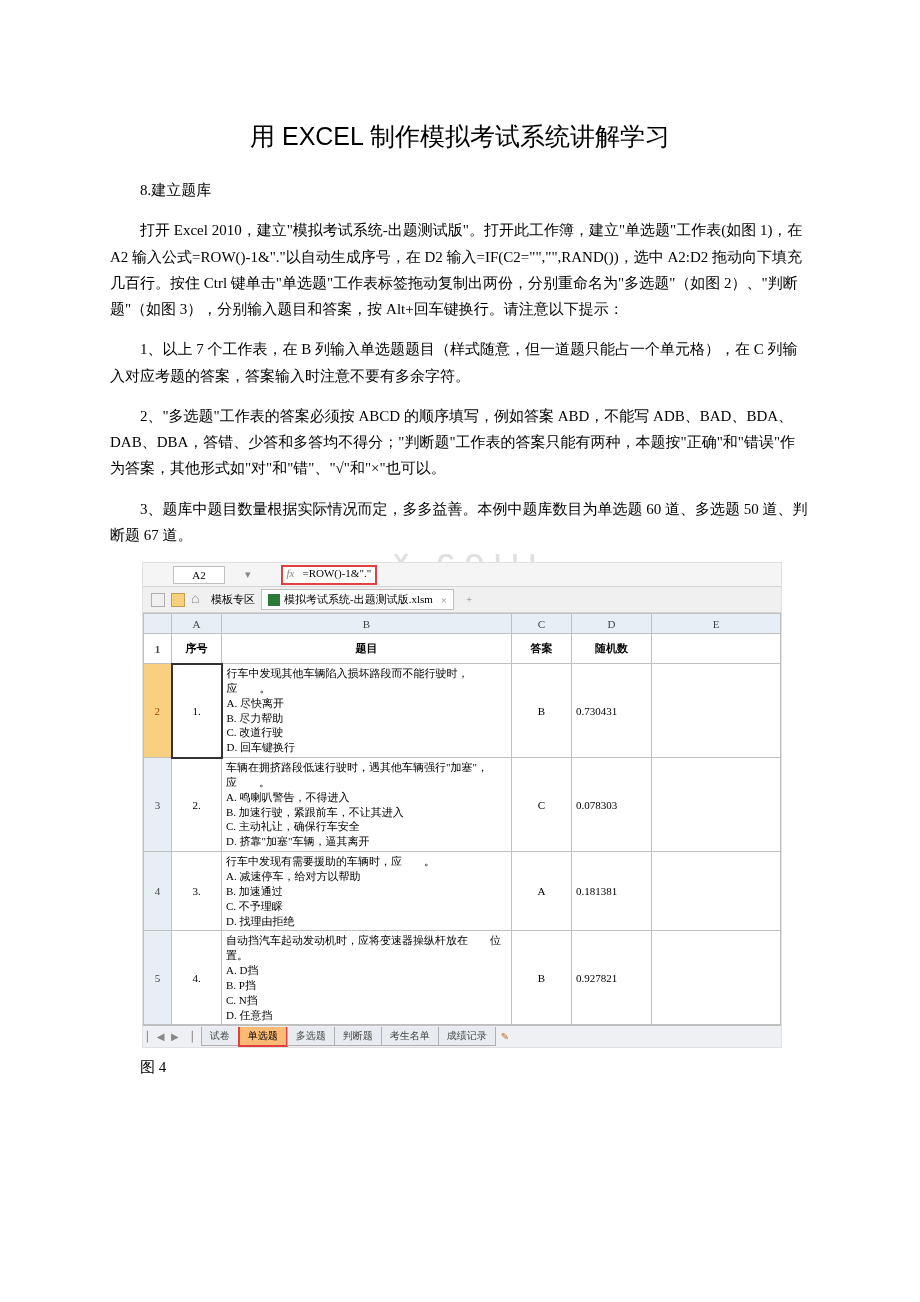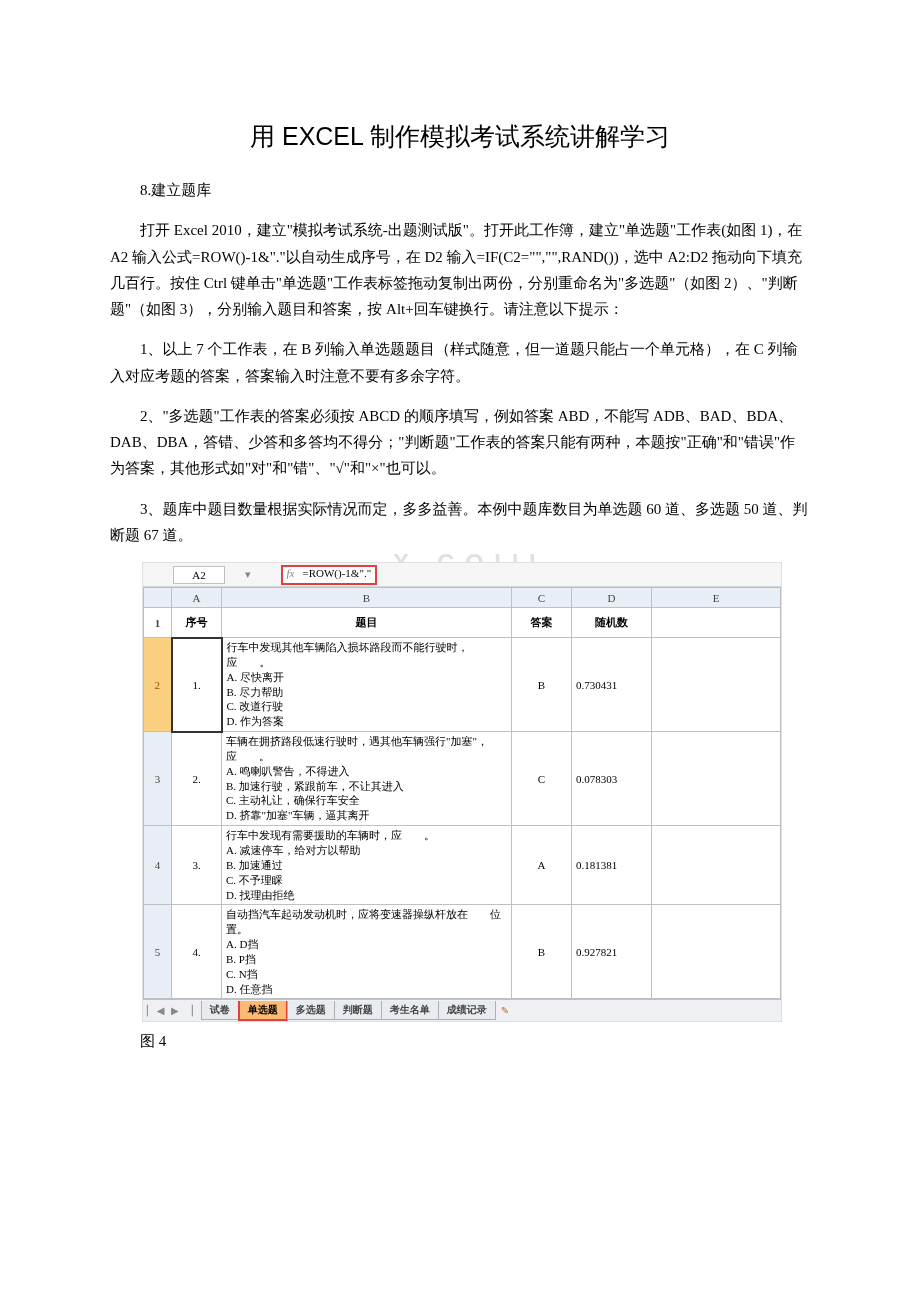"模板专区" div.tab-bar { html: none -> <div> <span></span> <span></span> <span></span> <span>模板专区</span> <div> <span></span> <span>模拟考试系统-出题测试版.xlsm</span> <span>×</span> </div> <div>+</div> </div> }
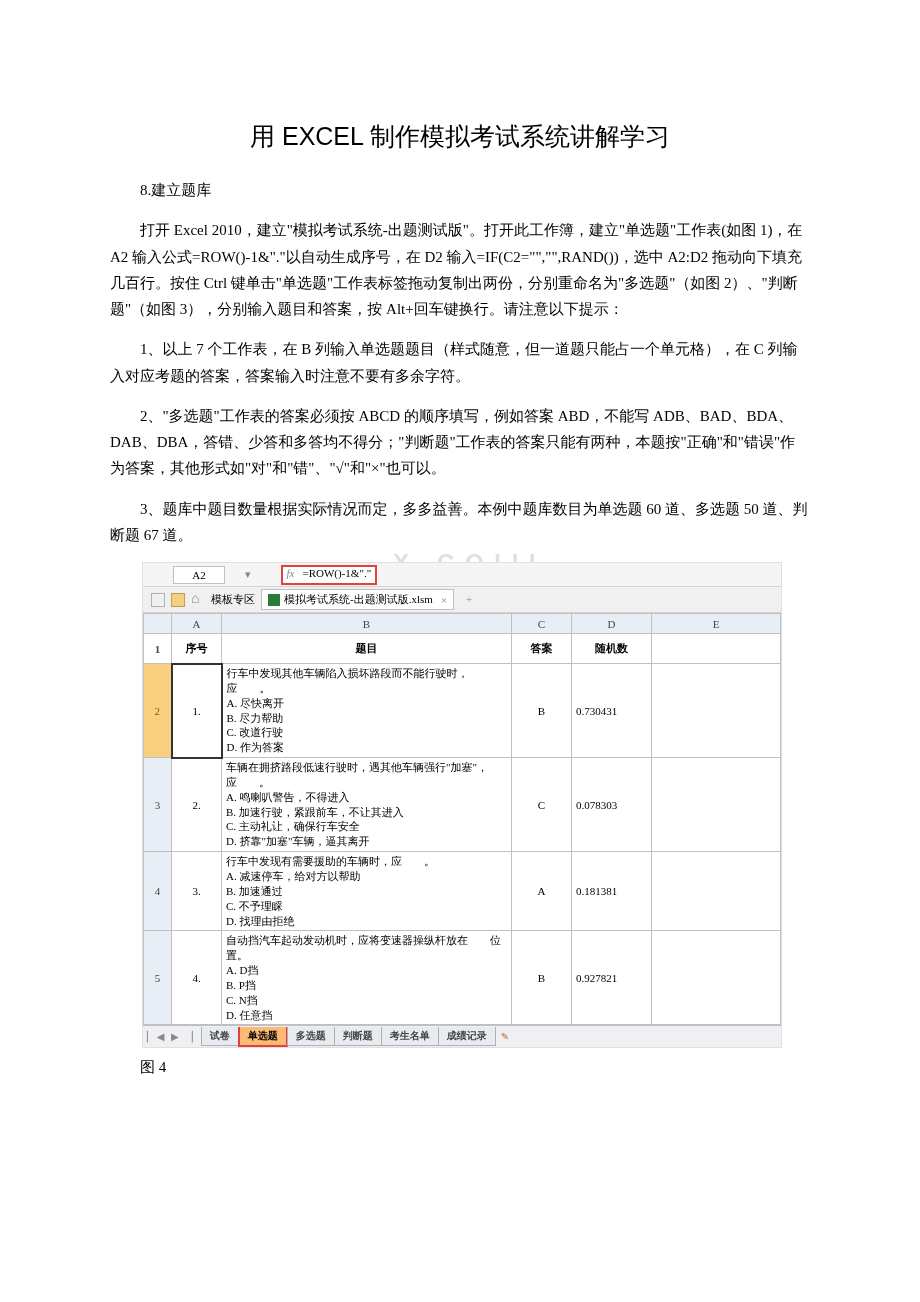"行车中发现其他车辆陷入损坏路段而不能行驶时，应 。" td.qbody { text: 作为答案 -> 回车键换行 }
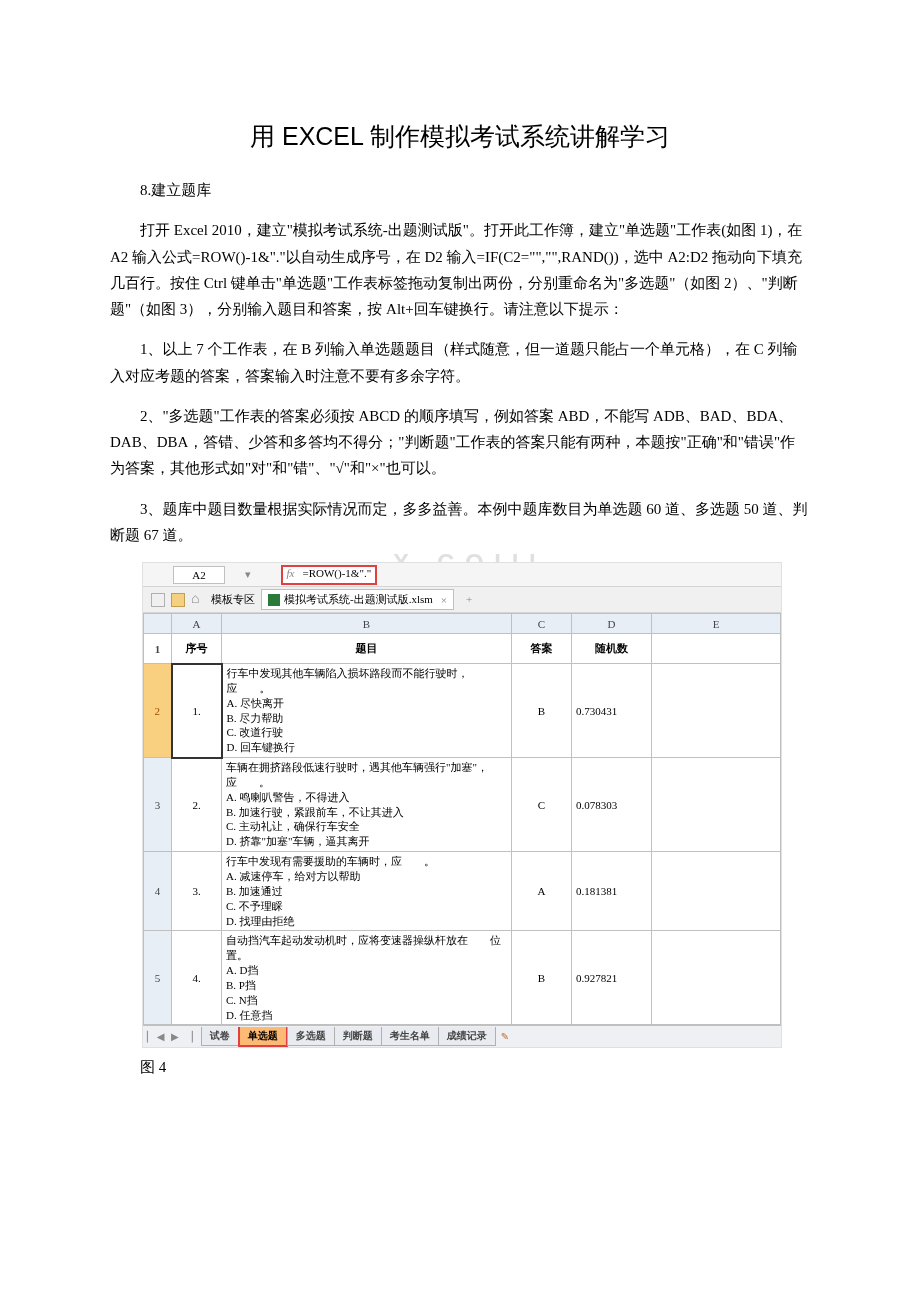"试卷" .sheet-tab { font-weight: bold -> none }
